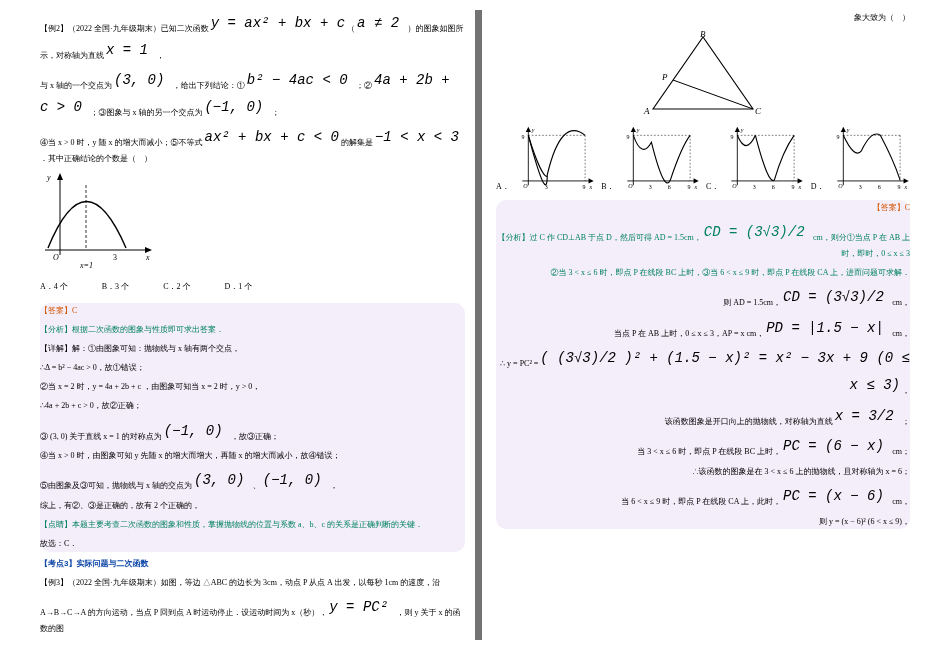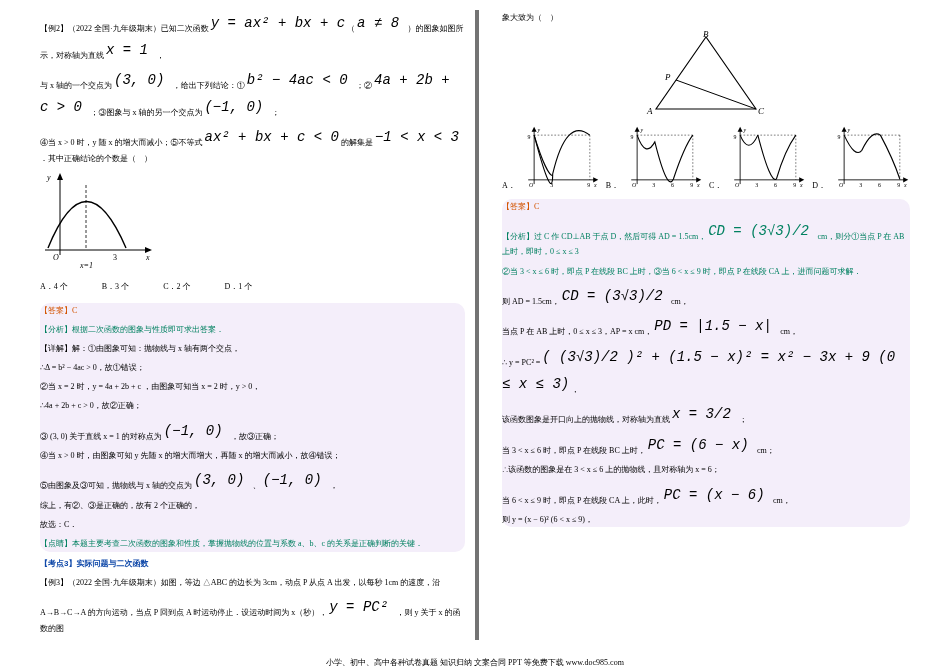"a ≠ 8" span.math { text: 8 -> 2 }
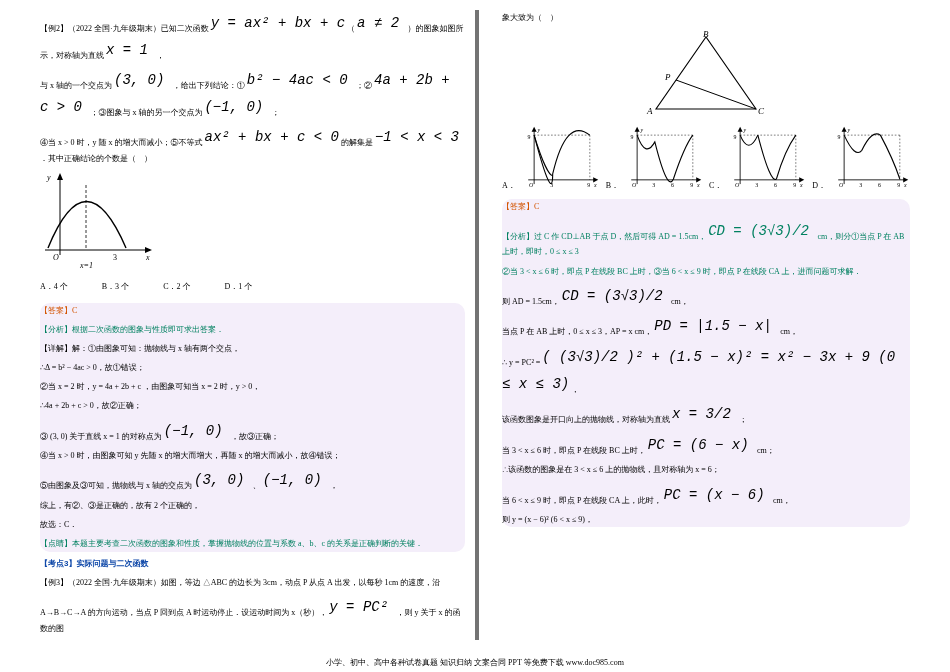"象大致为（ ）" .col-right { border-left: 4px solid #737373 -> 7px solid #737373; padding-left: 23px -> 14px; text-align: none -> right }
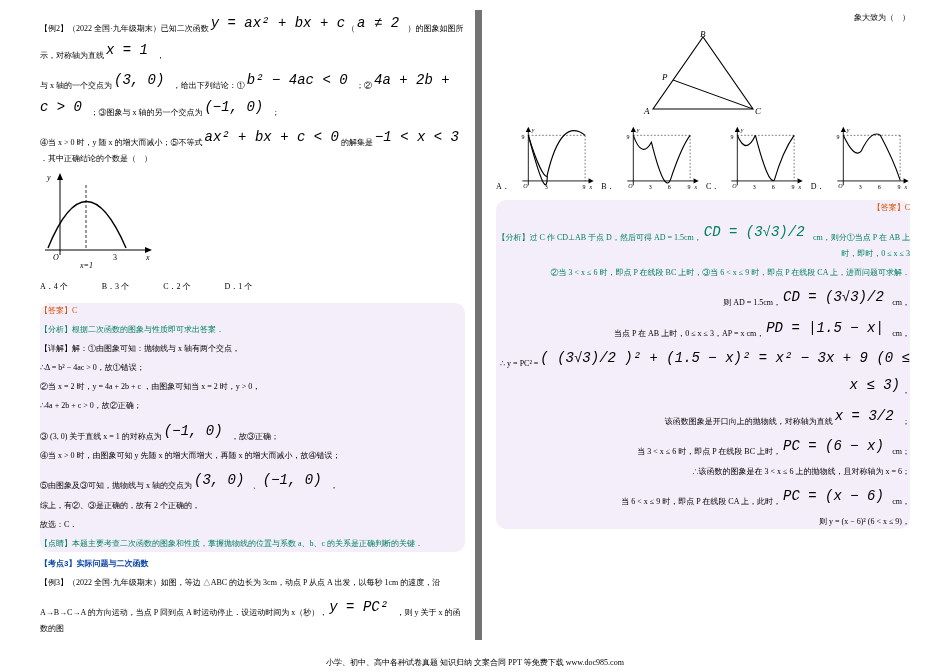"故选：C．" p.p { order: before "【点睛】本题主要考查二次函数的图象和性质，掌握抛物线的位置与系数 a、b、c" -> after "【点睛】本题主要考查二次函数的图象和性质，掌握抛物线的位置与系数 a、b、c" }
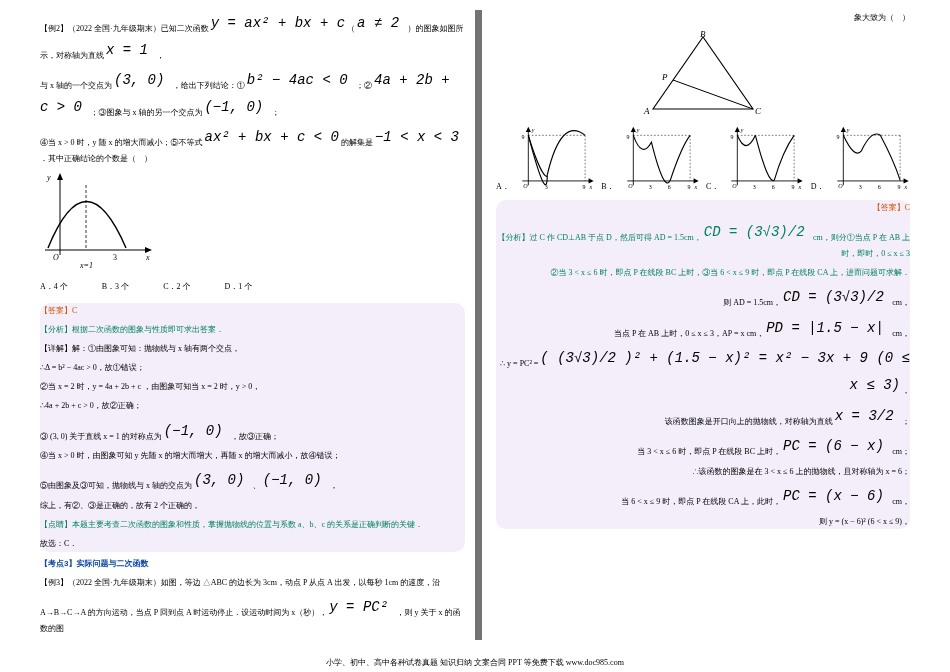"小学、初中、高中各种试卷真题 知识归纳 文案合同 PPT 等免费下载" div.footer { html: <div>小学、初中、高中各种试卷真题 知识归纳 文案合同 PPT 等免费下载 www.doc985.com</div> -> none }
